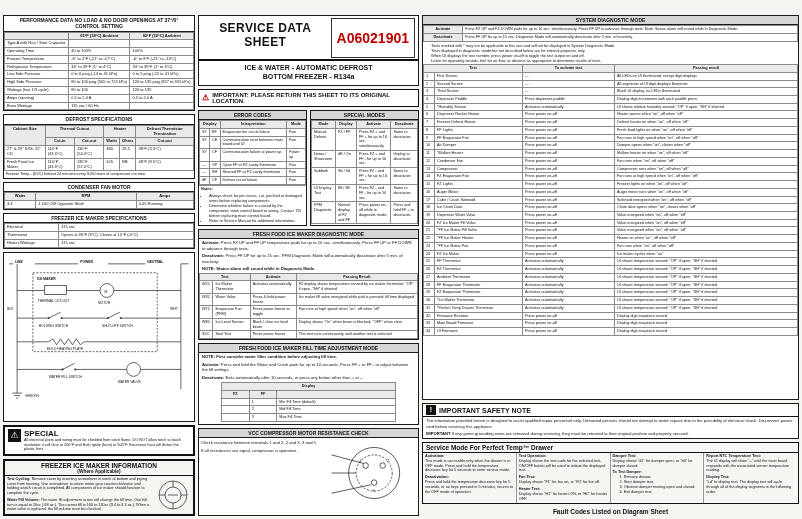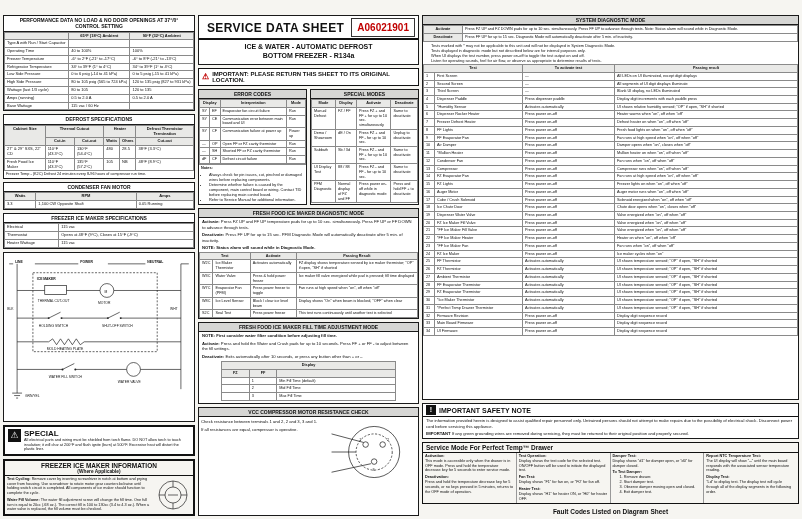"A06021901" .pn-box { font-size: 10px -> 14px; padding: 3px 5px -> 11px 5px }
